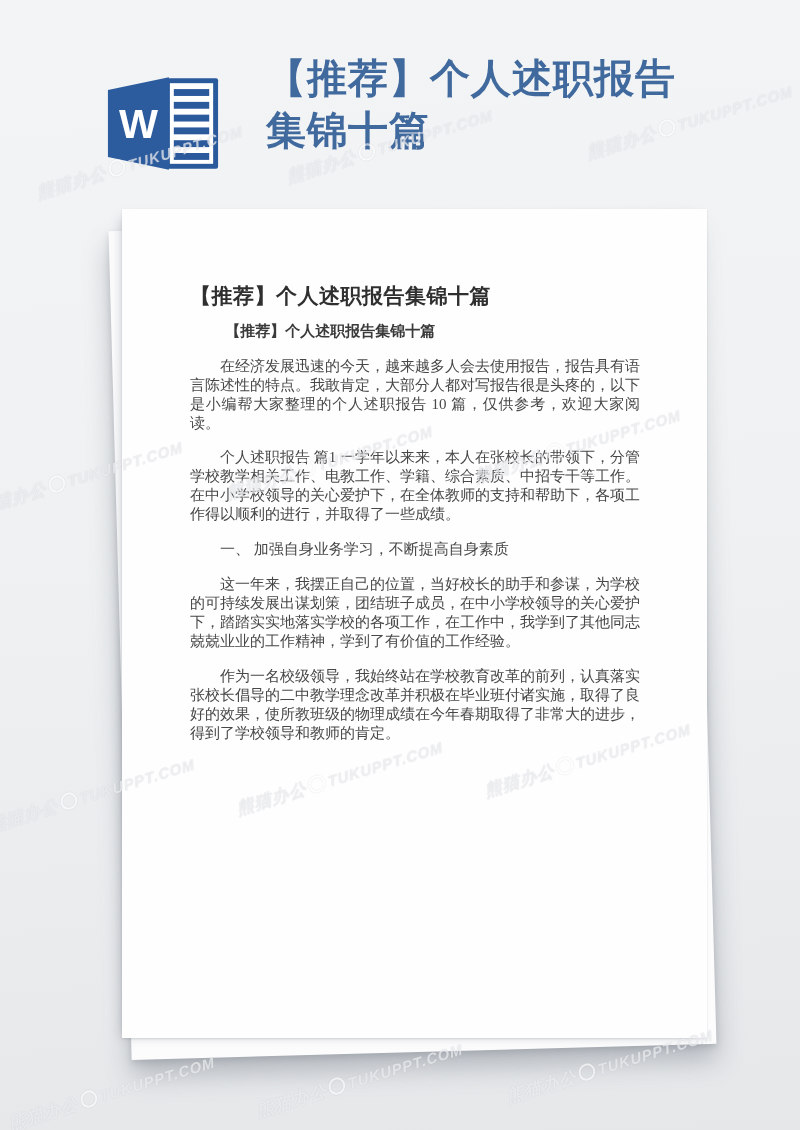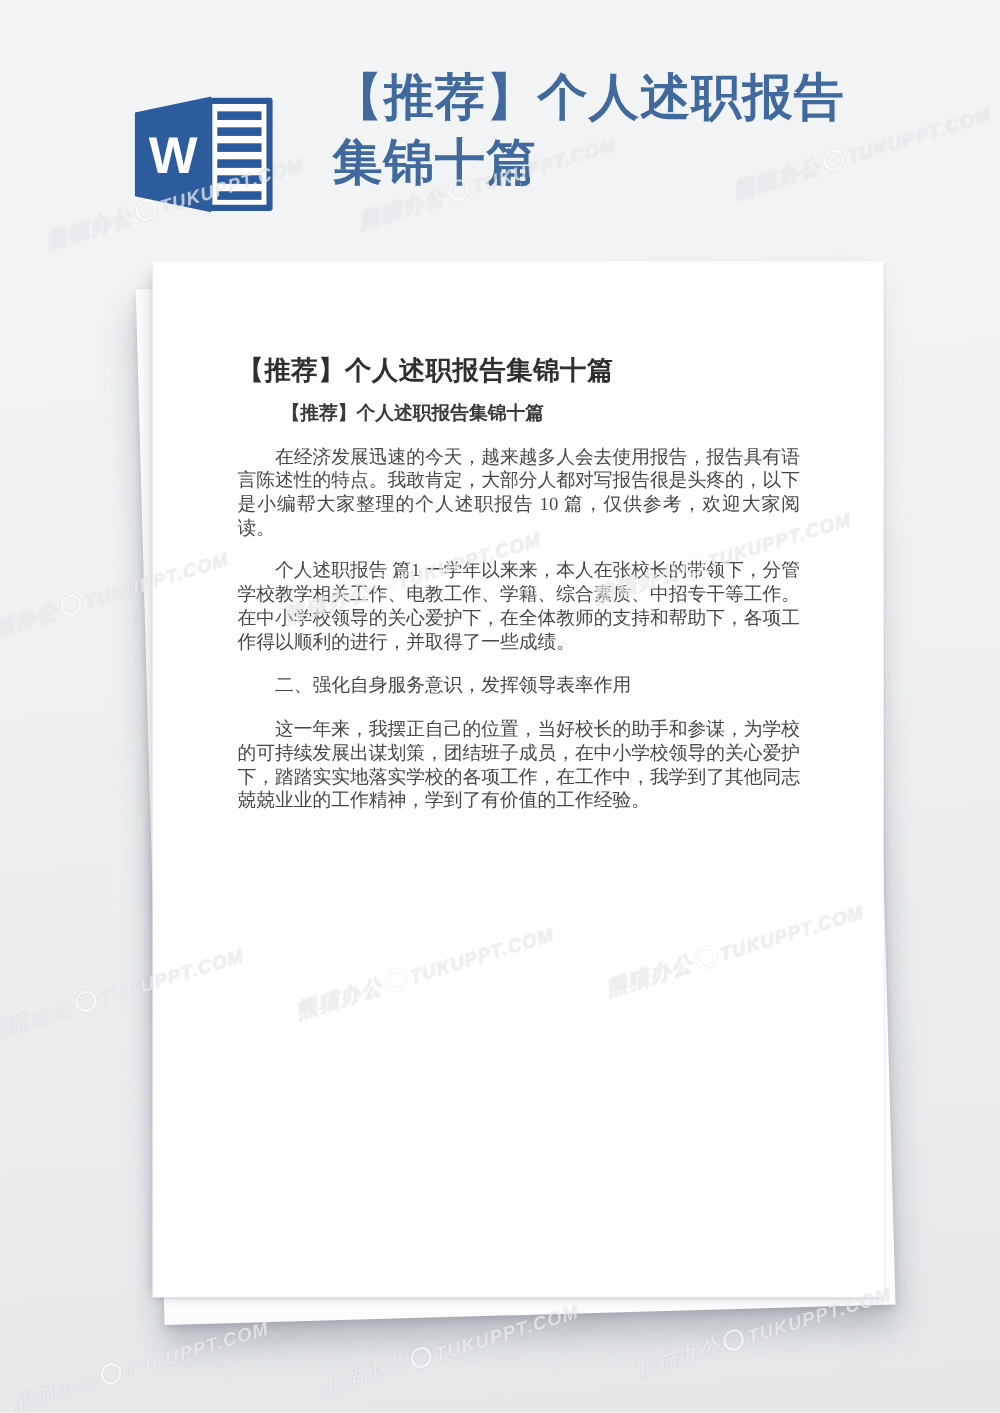"一、 加强自身业务学习，不断提高自身素质" p.para { html: none -> <p>一、 加强自身业务学习，不断提高自身素质</p> }
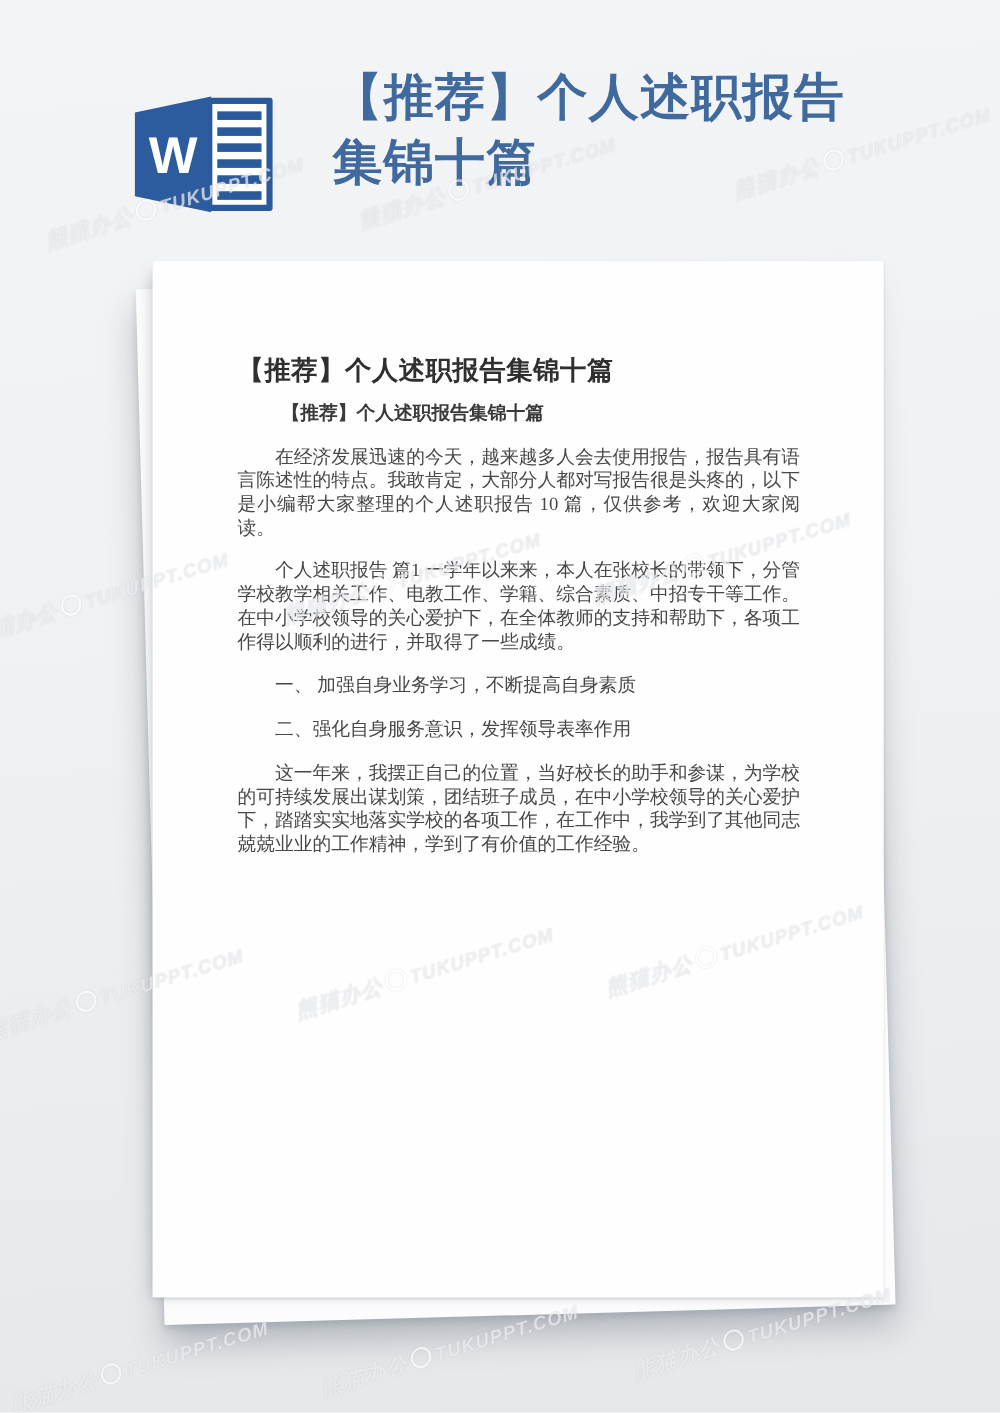"二、强化自身服务意识，发挥领导表率作用" p.para { html: <p>二、强化自身服务意识，发挥领导表率作用</p> -> none }
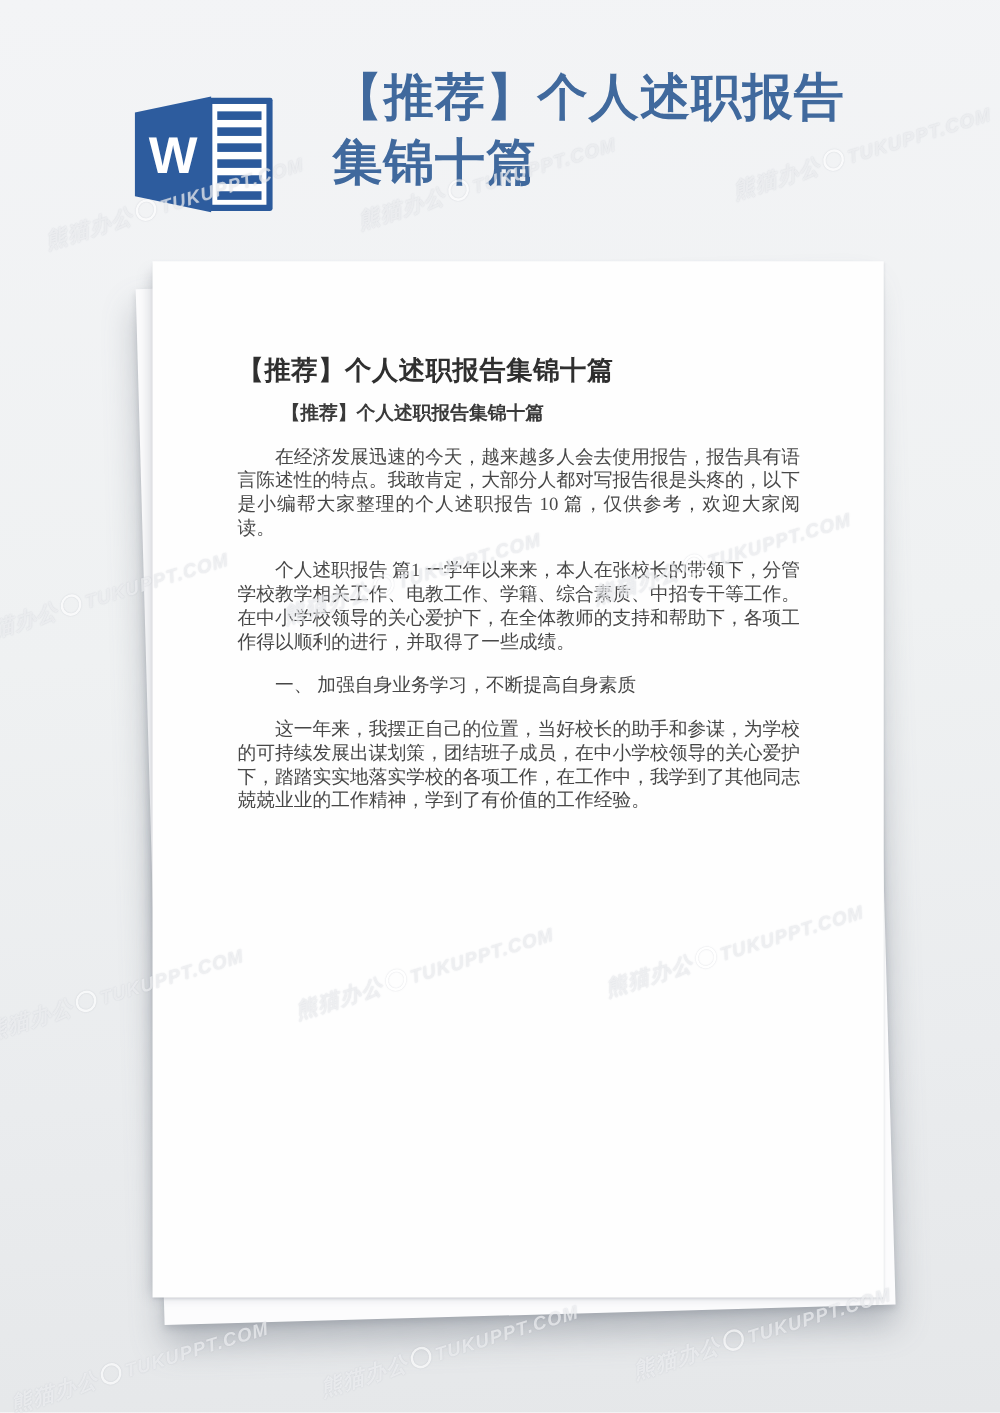"作为一名校级领导，我始终站在学校教育改革的前列，认真落实张校长倡导的二中教学理念" p.para { html: none -> <p>作为一名校级领导，我始终站在学校教育改革的前列，认真落实张校长倡导的二中教学理念改革并积极在毕业班付诸实施，取得了良好的效果，使所教班级的物理成绩在今年春期取得了非常大的进步，得到了学校领导和教师的肯定。</p> }
